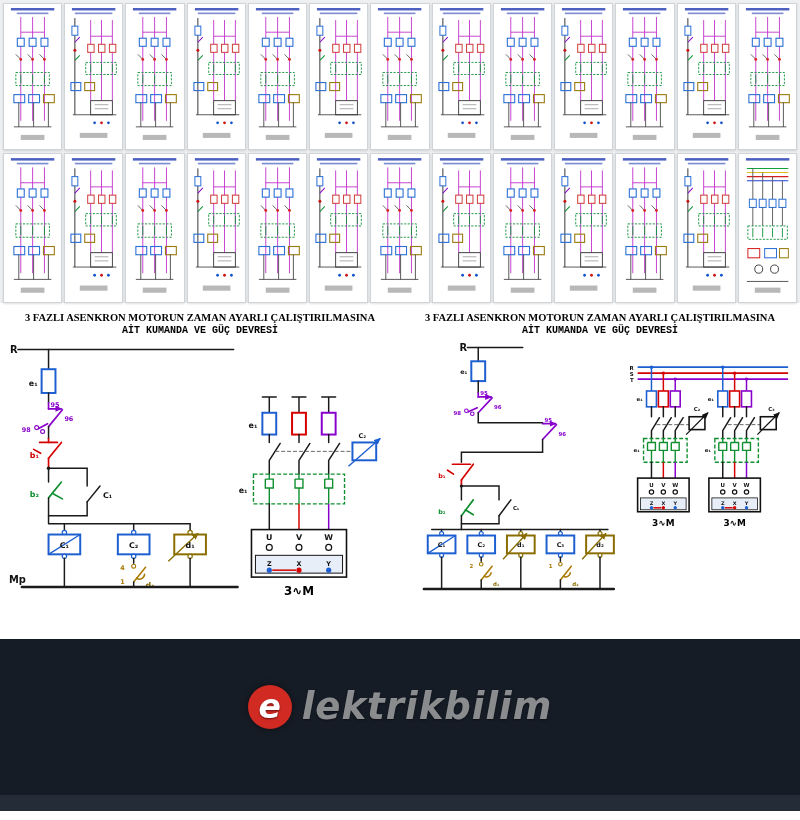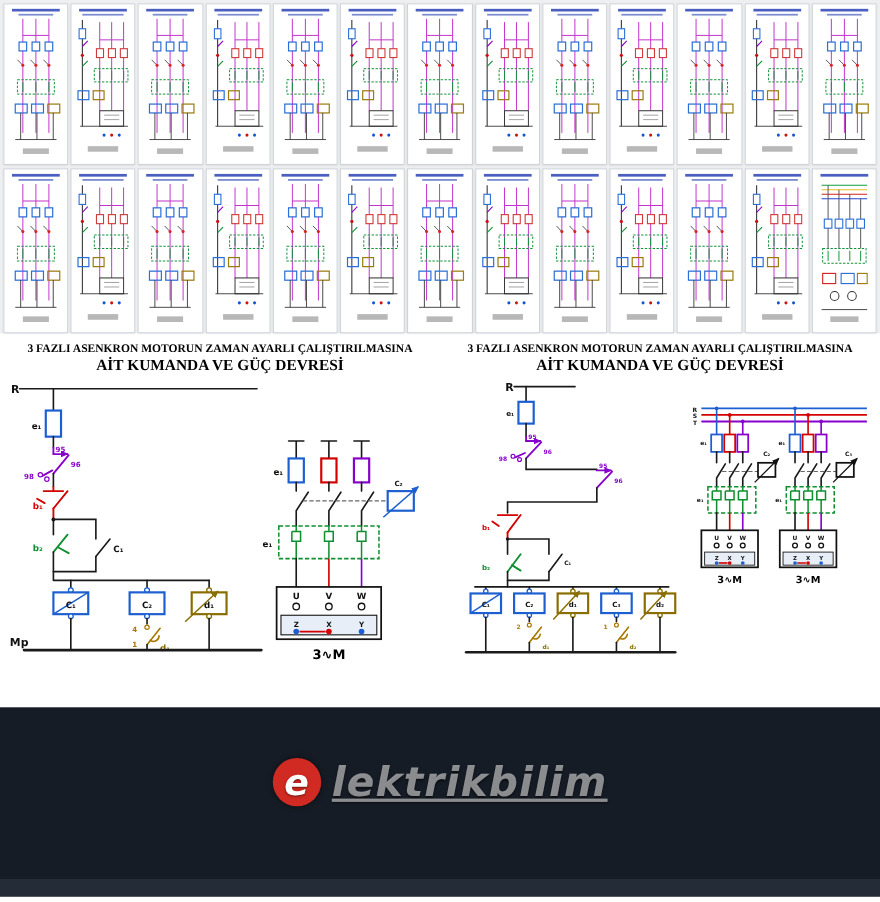"AİT KUMANDA VE GÜÇ DEVRESİ" .dtitle2 { font-family: Liberation Serif, serif -> Liberation Mono, monospace; font-size: 14px -> 10px }
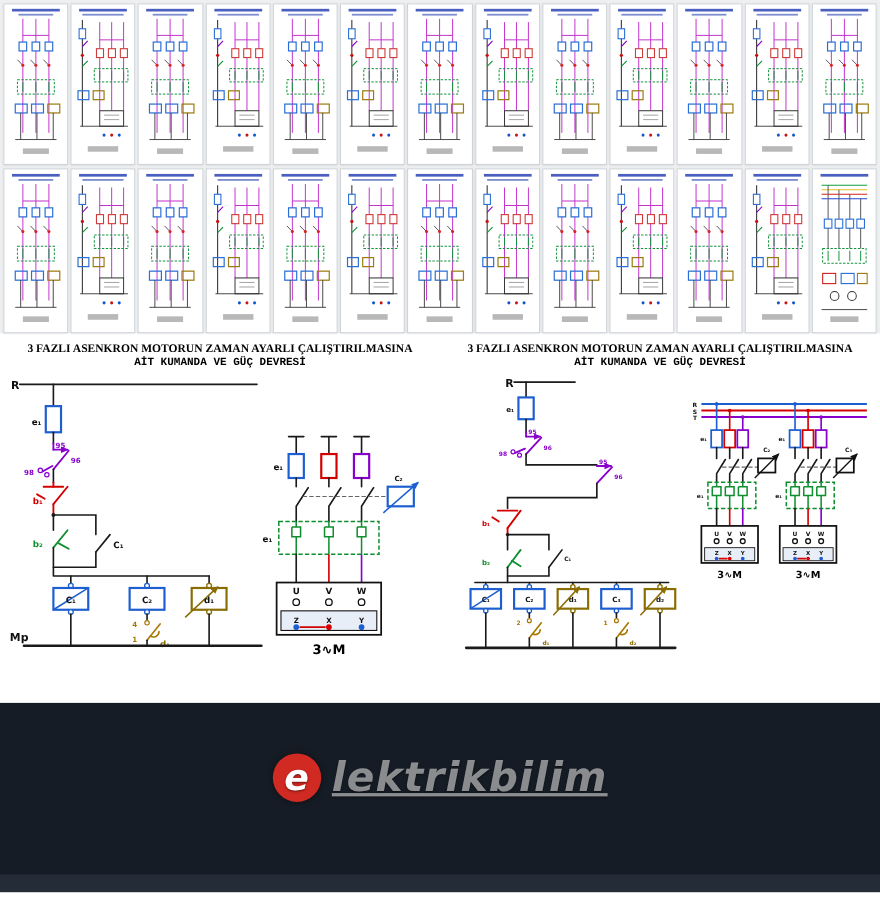"lektrikbilim" .brand-main { text-decoration: underline -> none }
